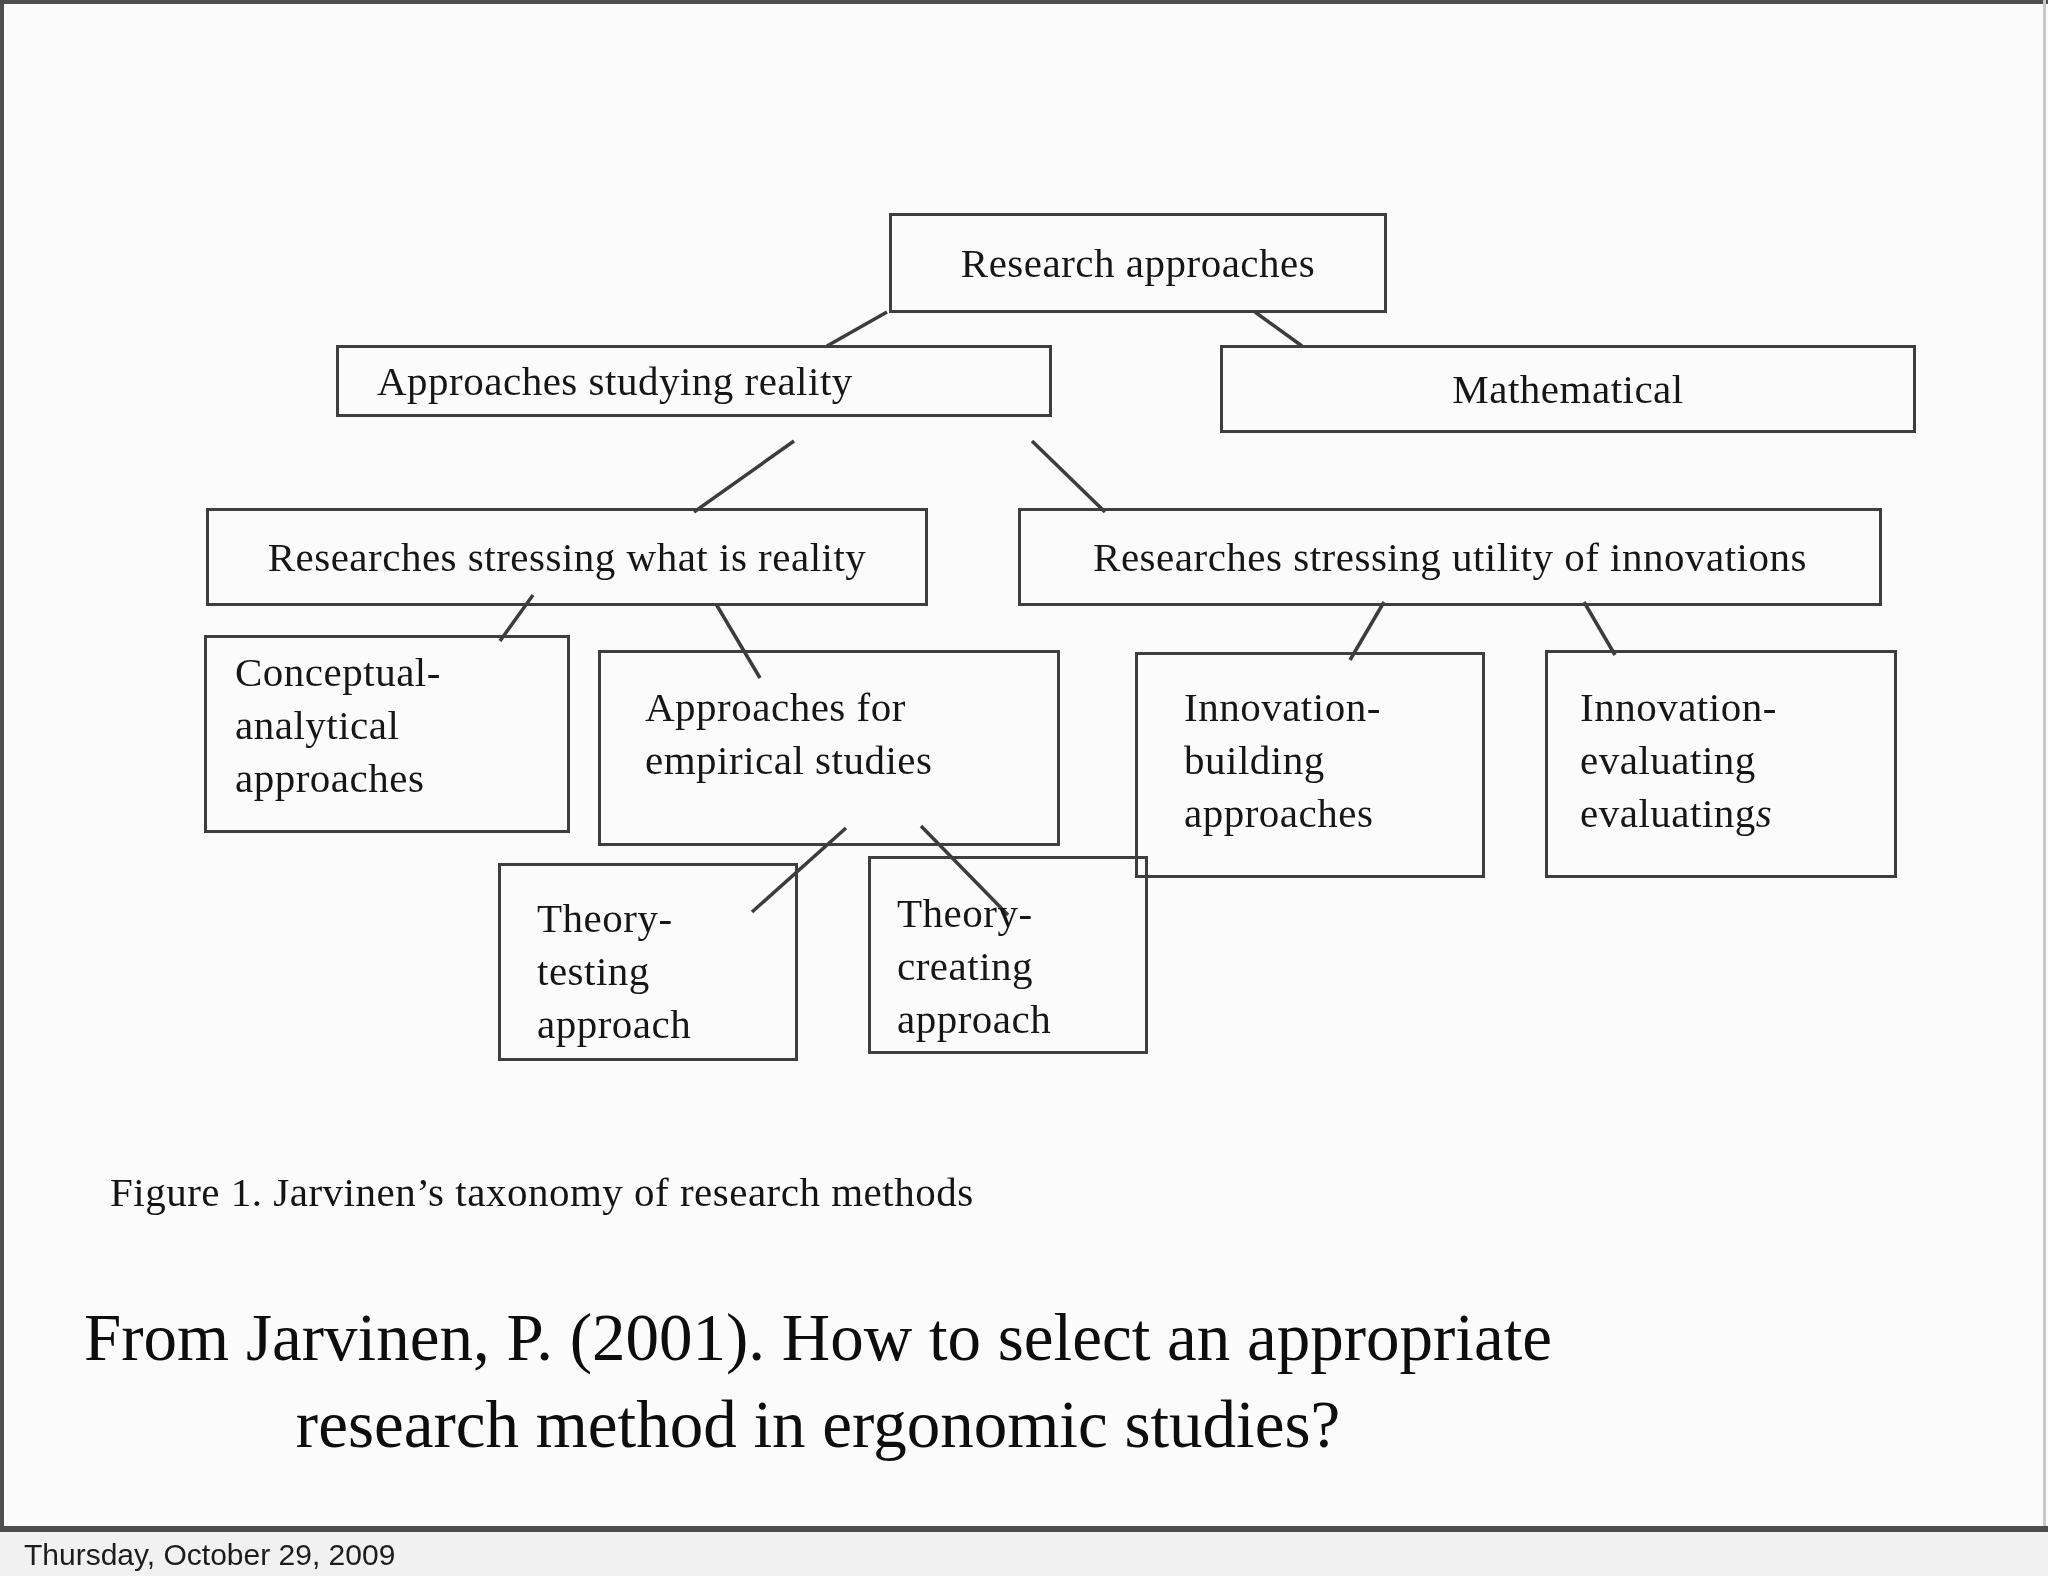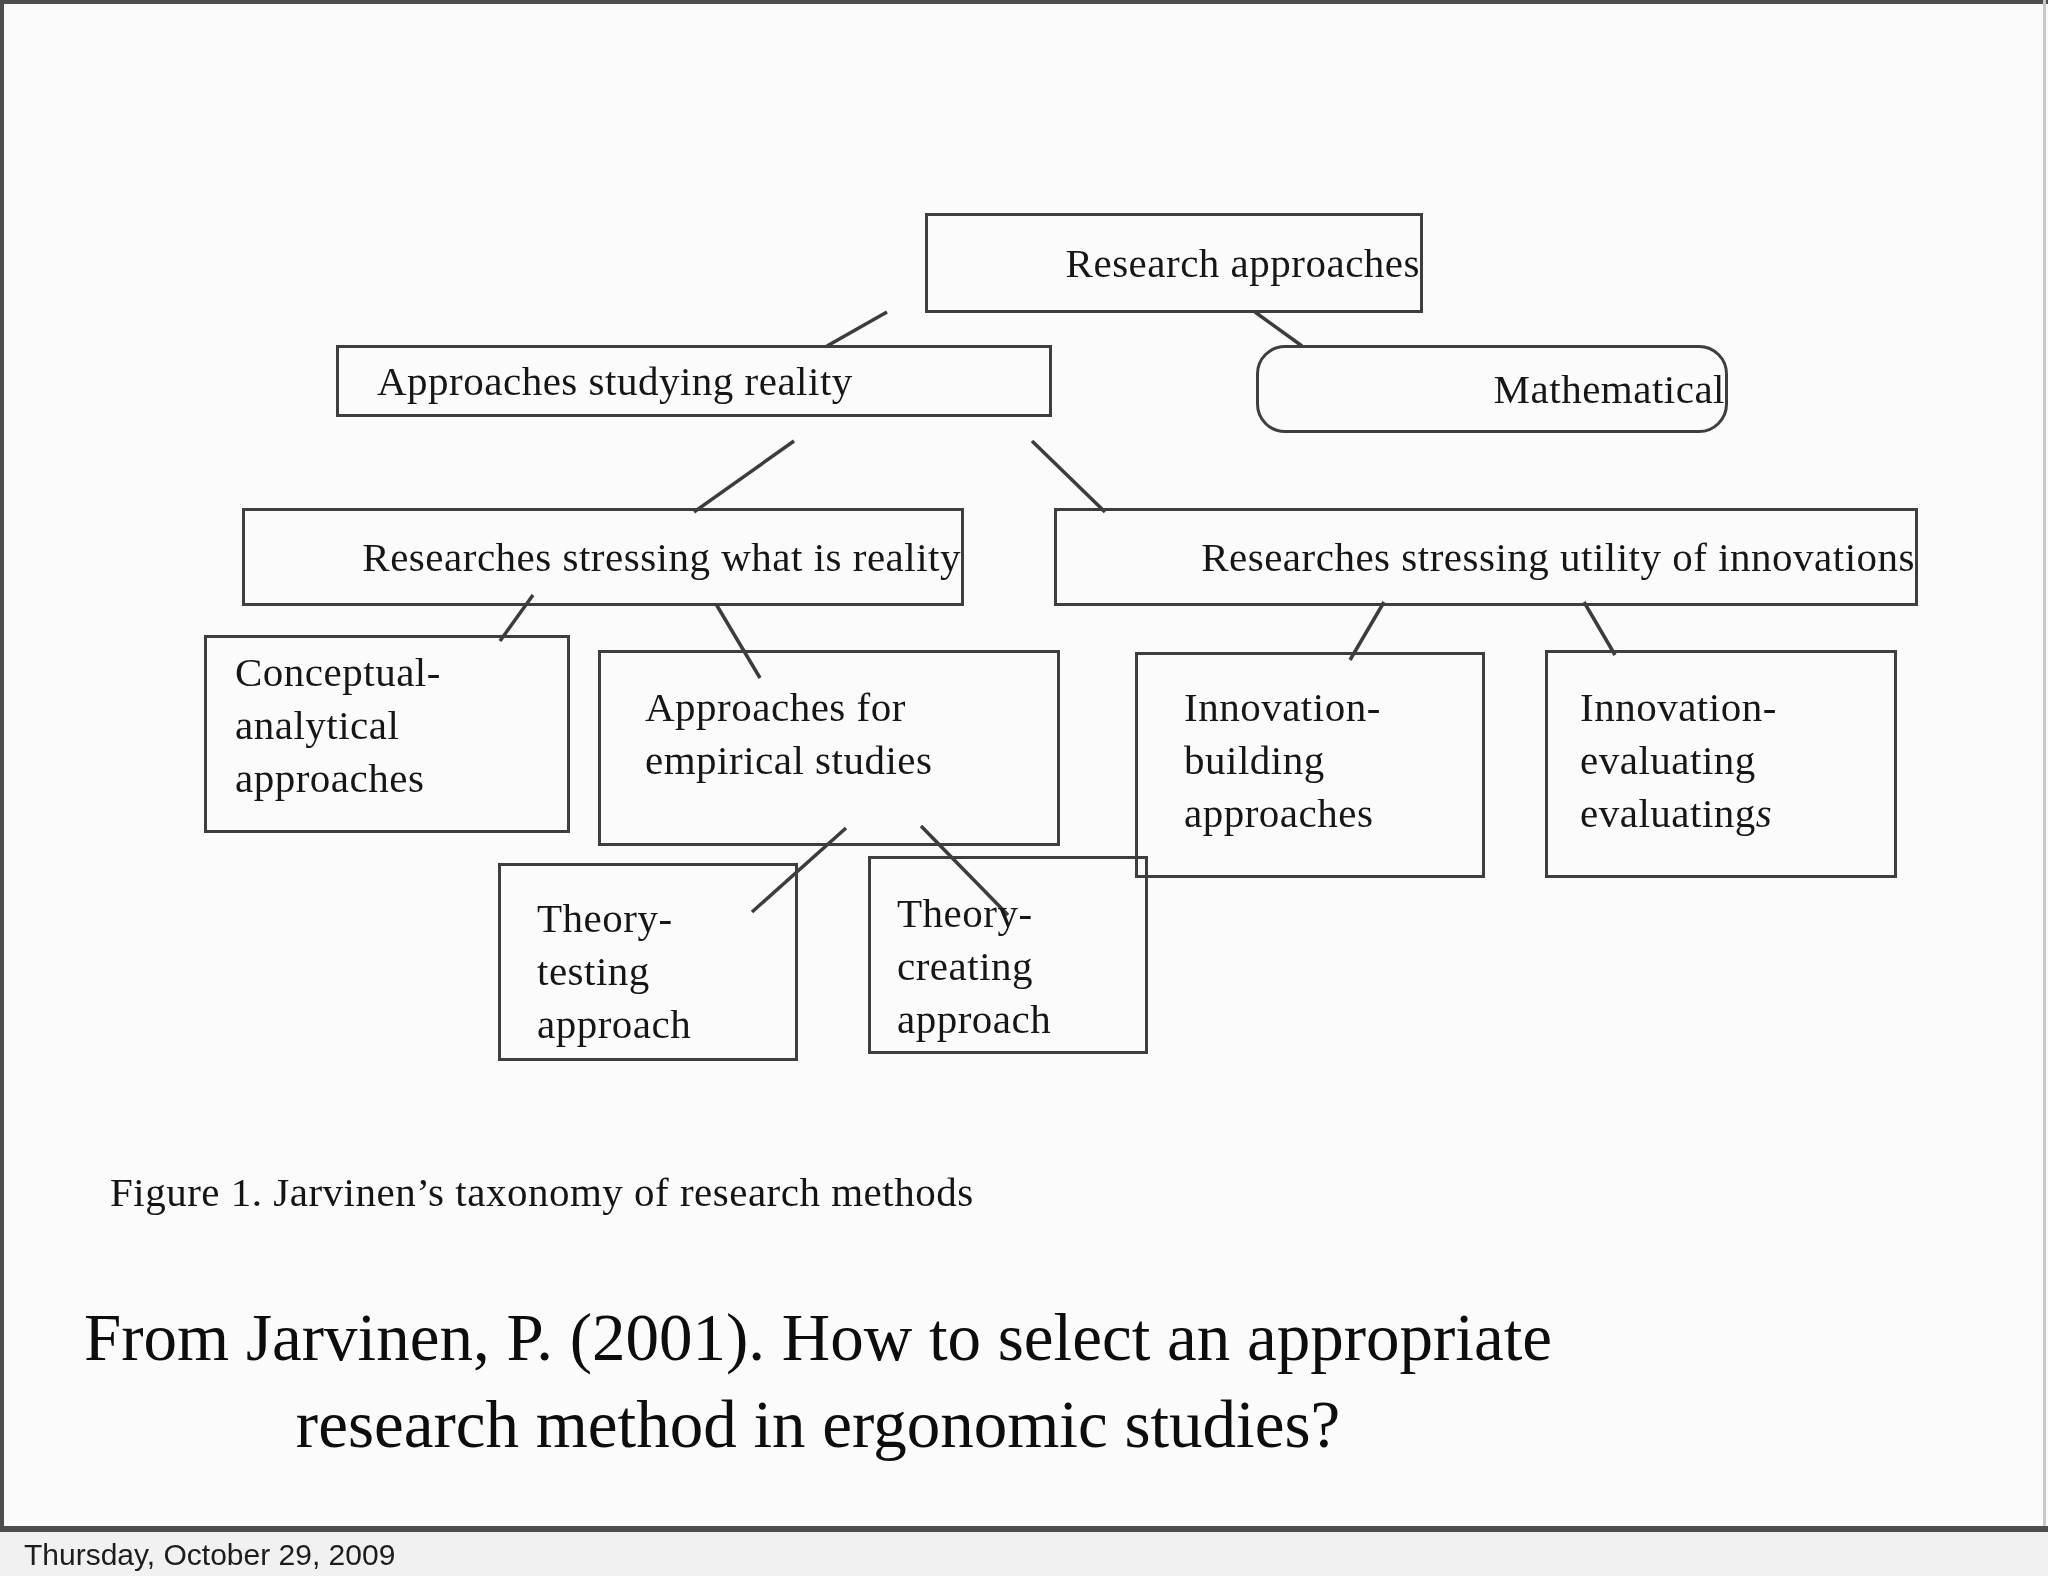"Research approaches" .box.center1 { justify-content: flex-end -> center; margin-left: 36px -> none }
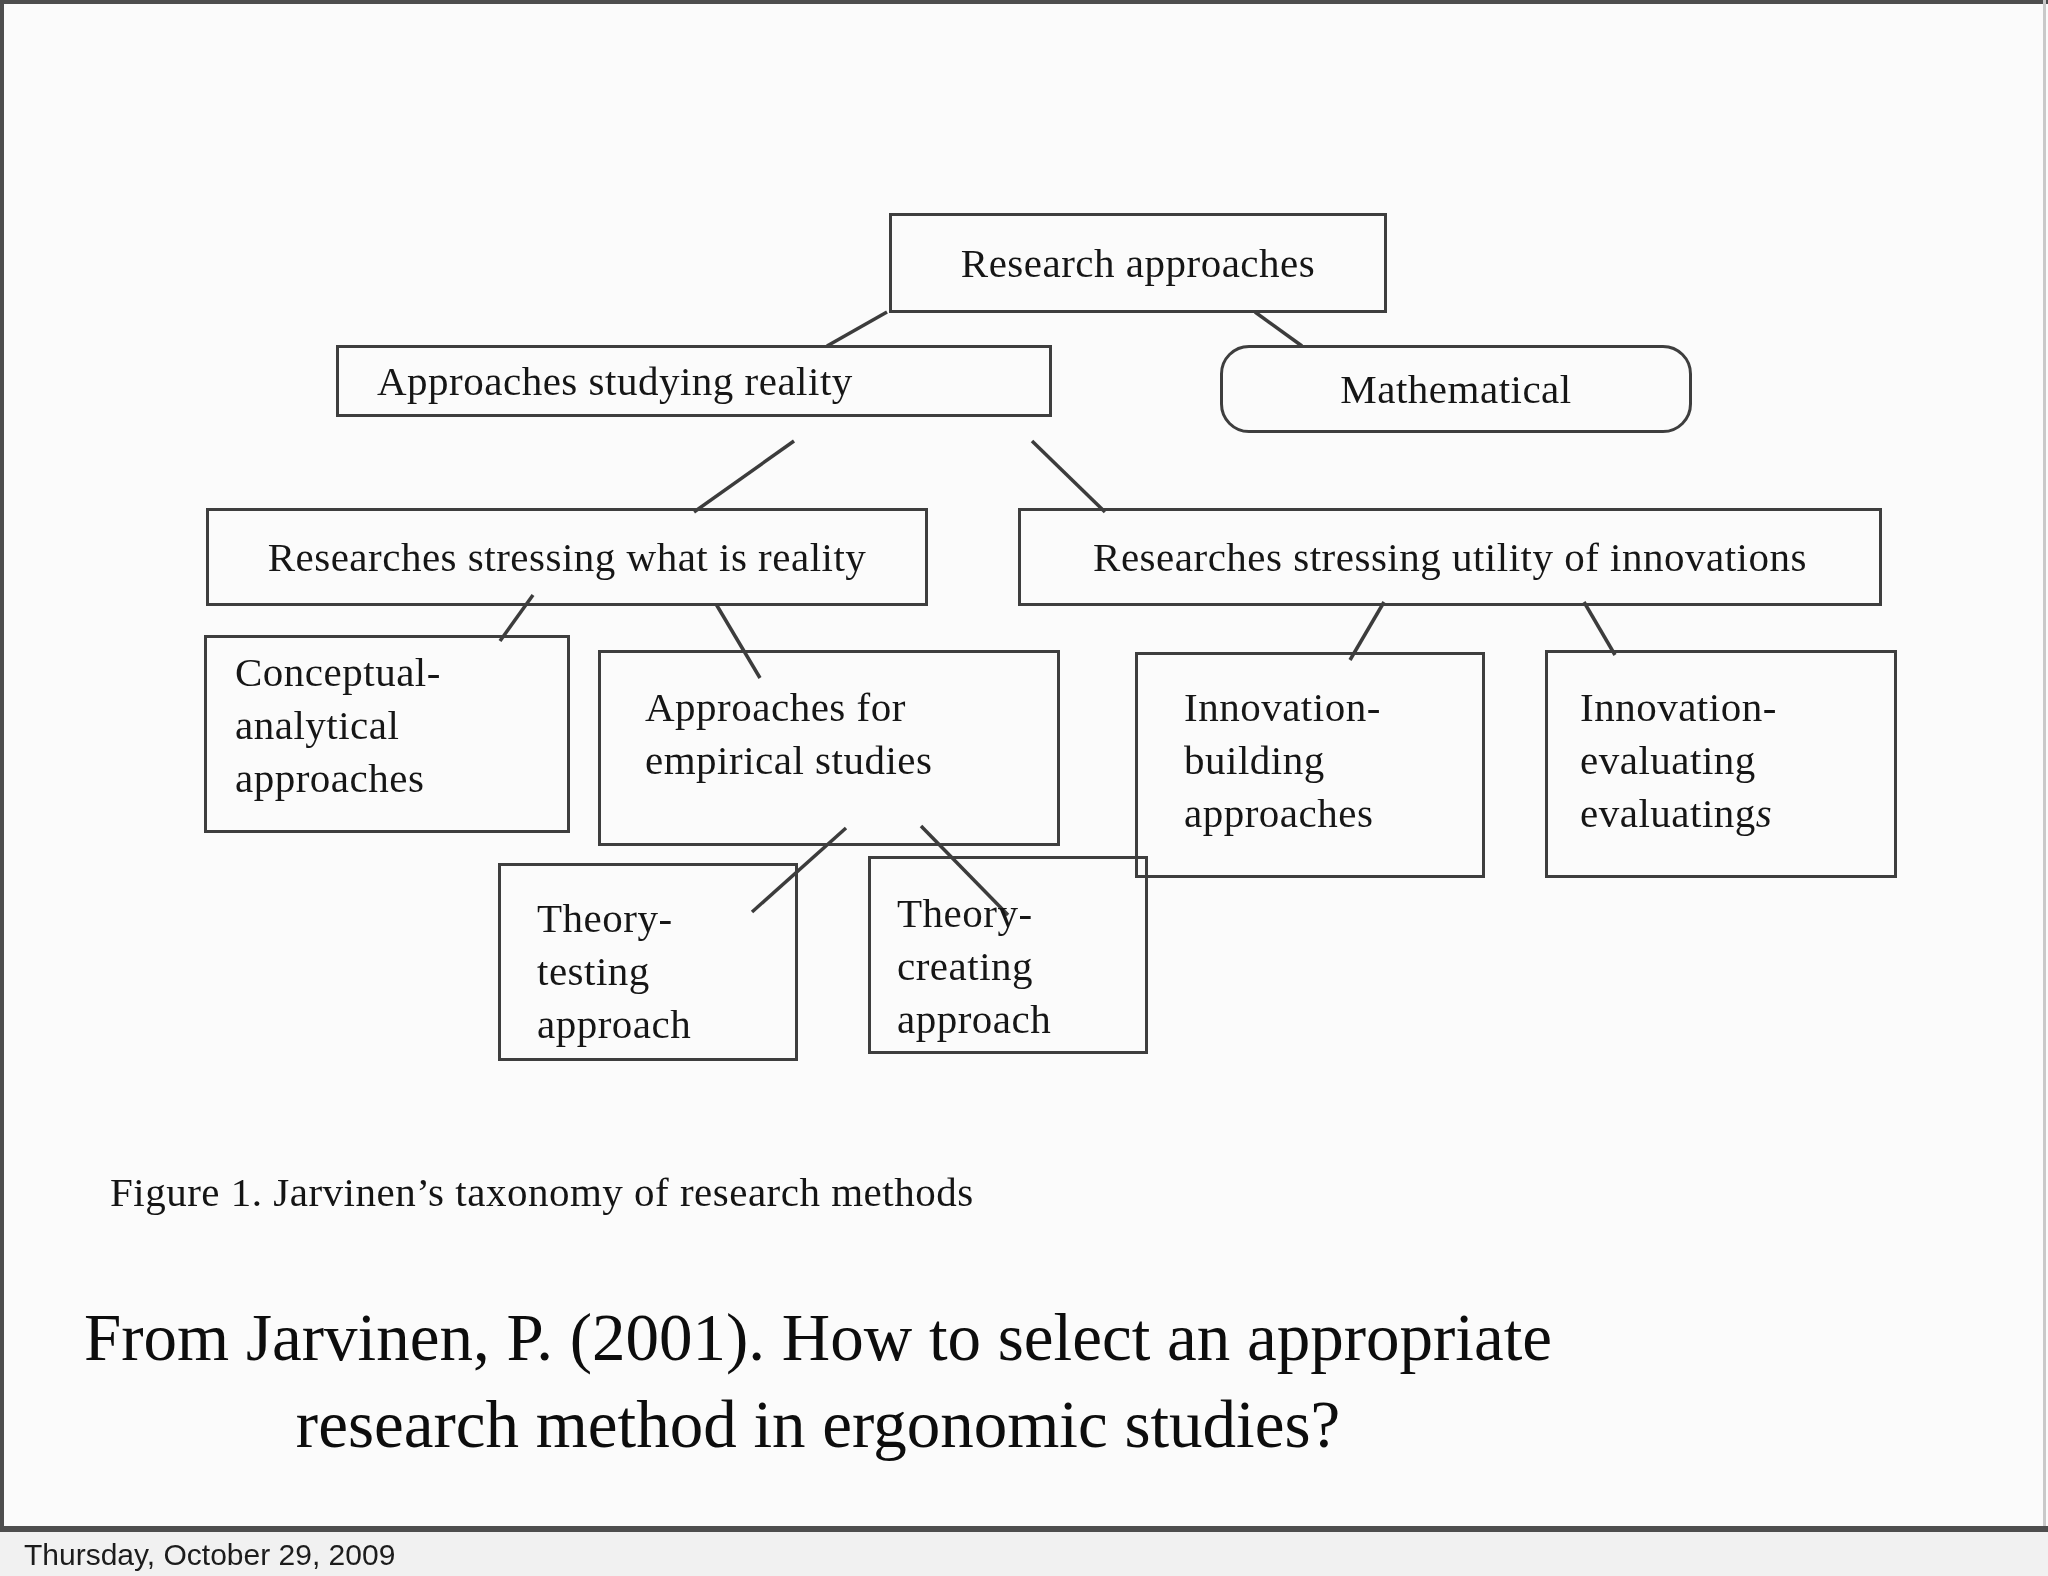"Mathematical" #b-math { border-radius: 29px -> none; width: 472px -> 696px }
